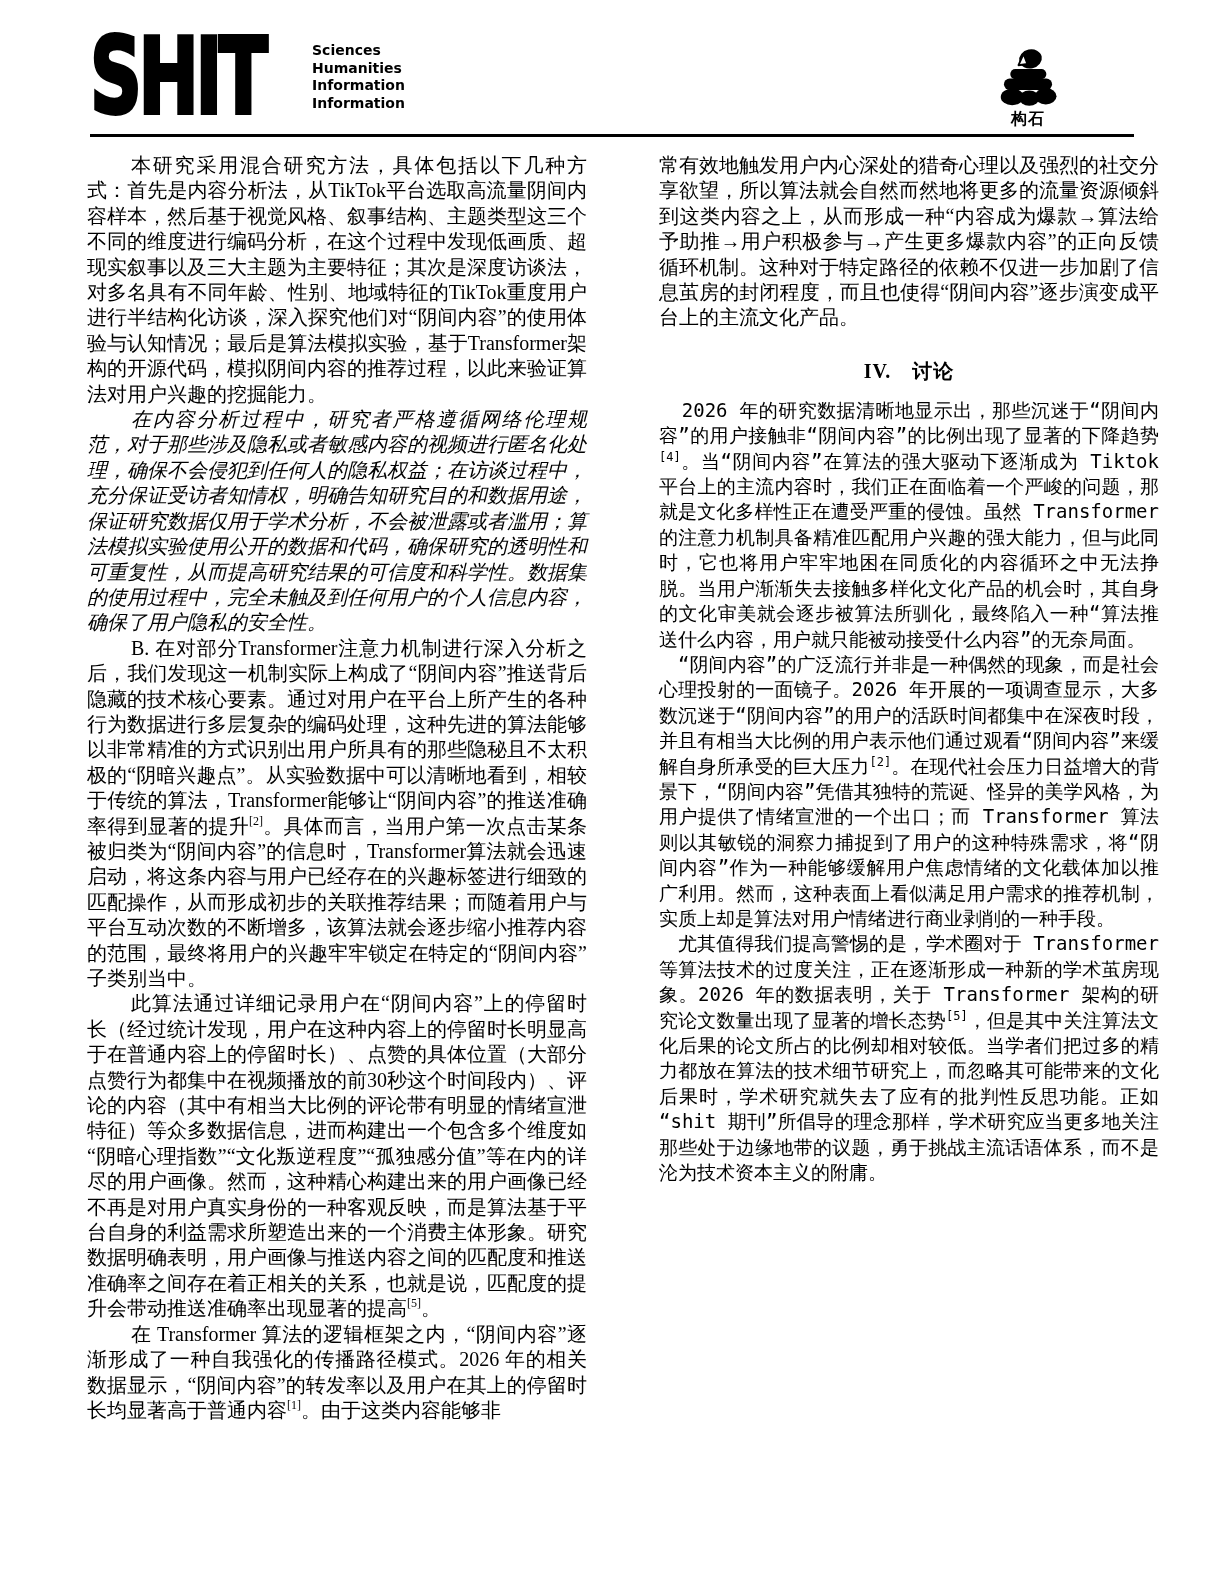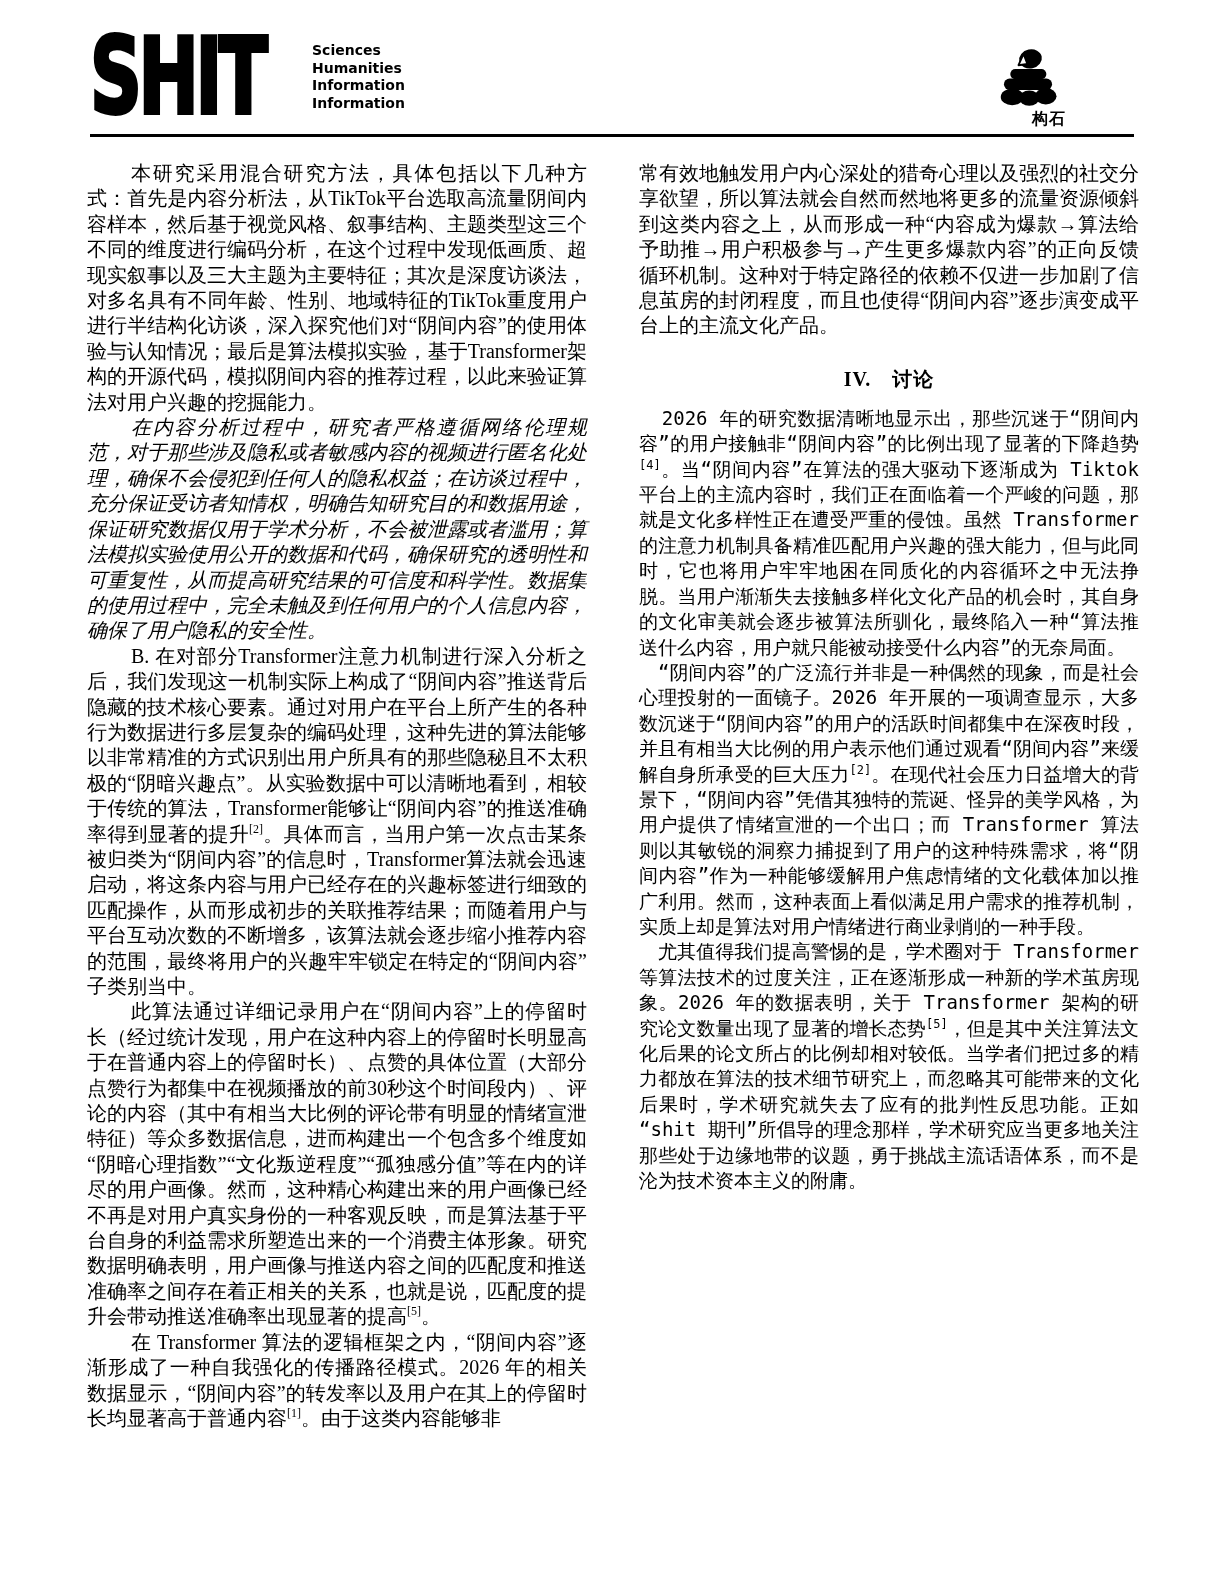"构石" .pub-mark { text-align: right -> center }
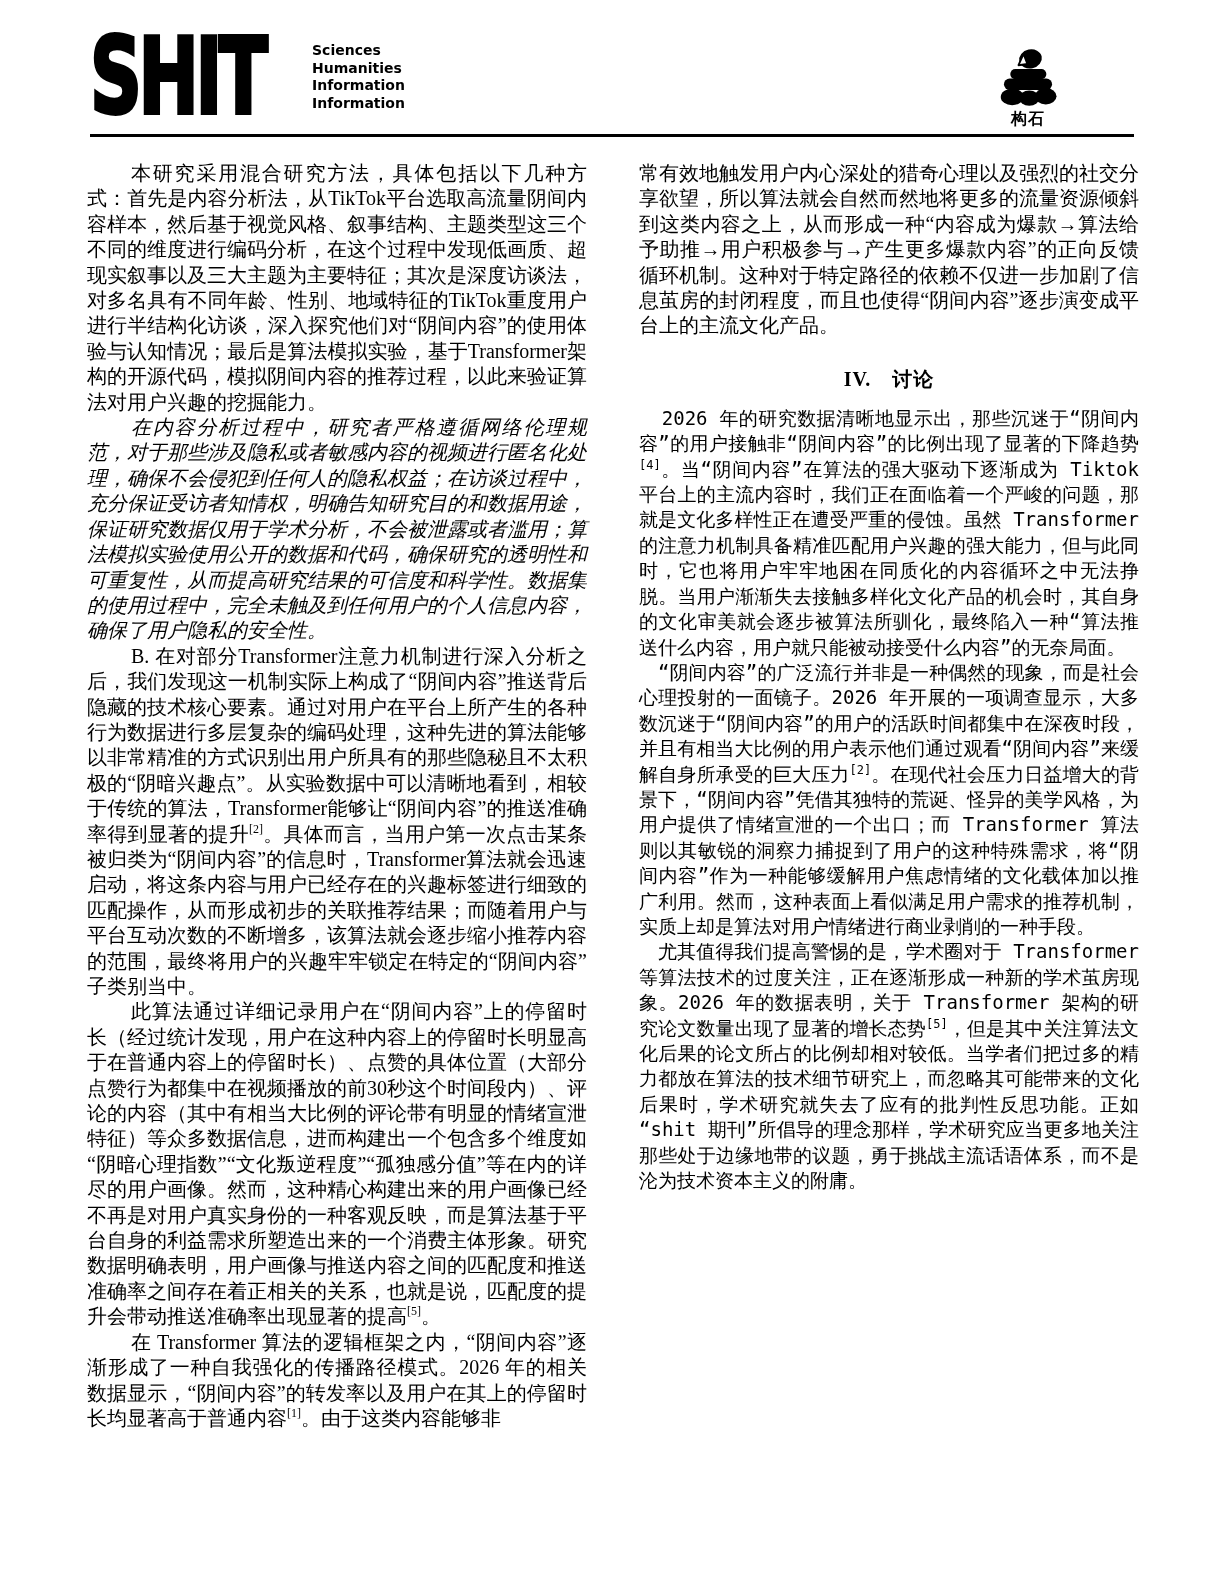"本研究采用混合研究方法，具体包括以下几种方式：首先是内容分析法，从TikTok平" .cols { gap: 52px -> 72px; padding: 24px 87px 0 87px -> 16px 87px 0 87px }
